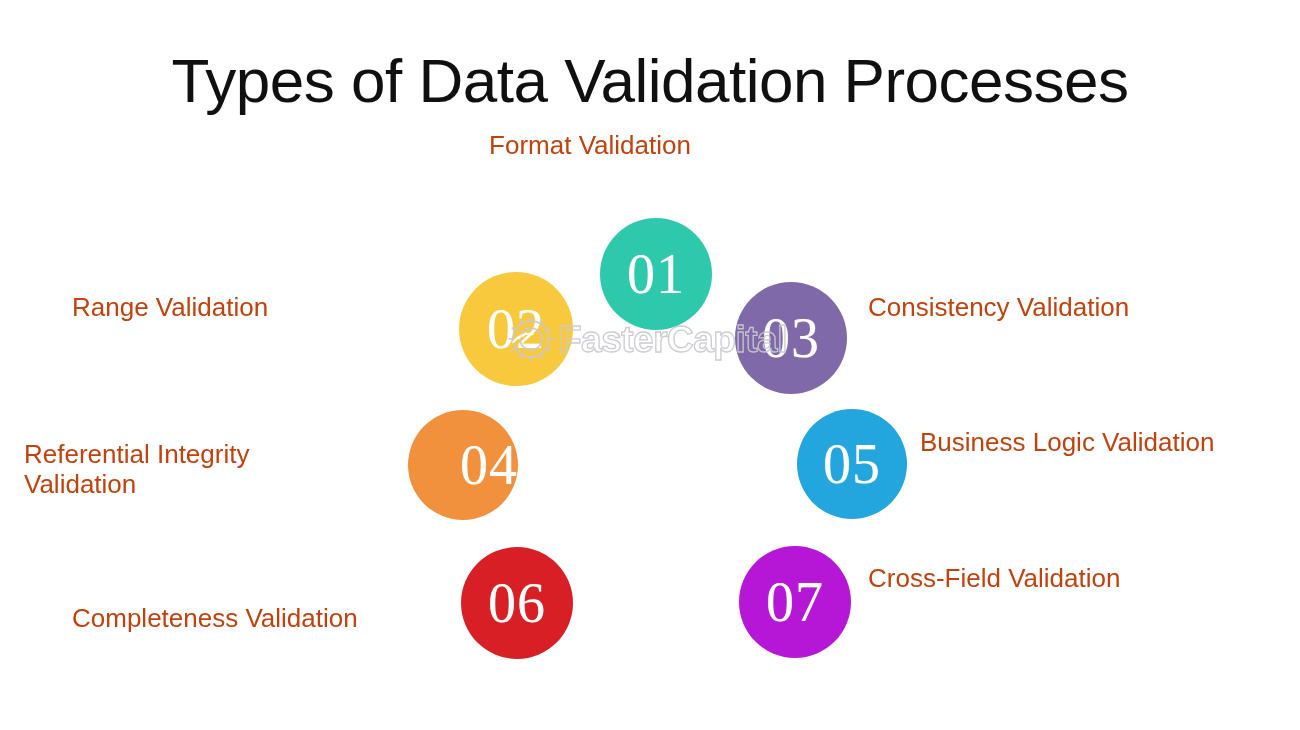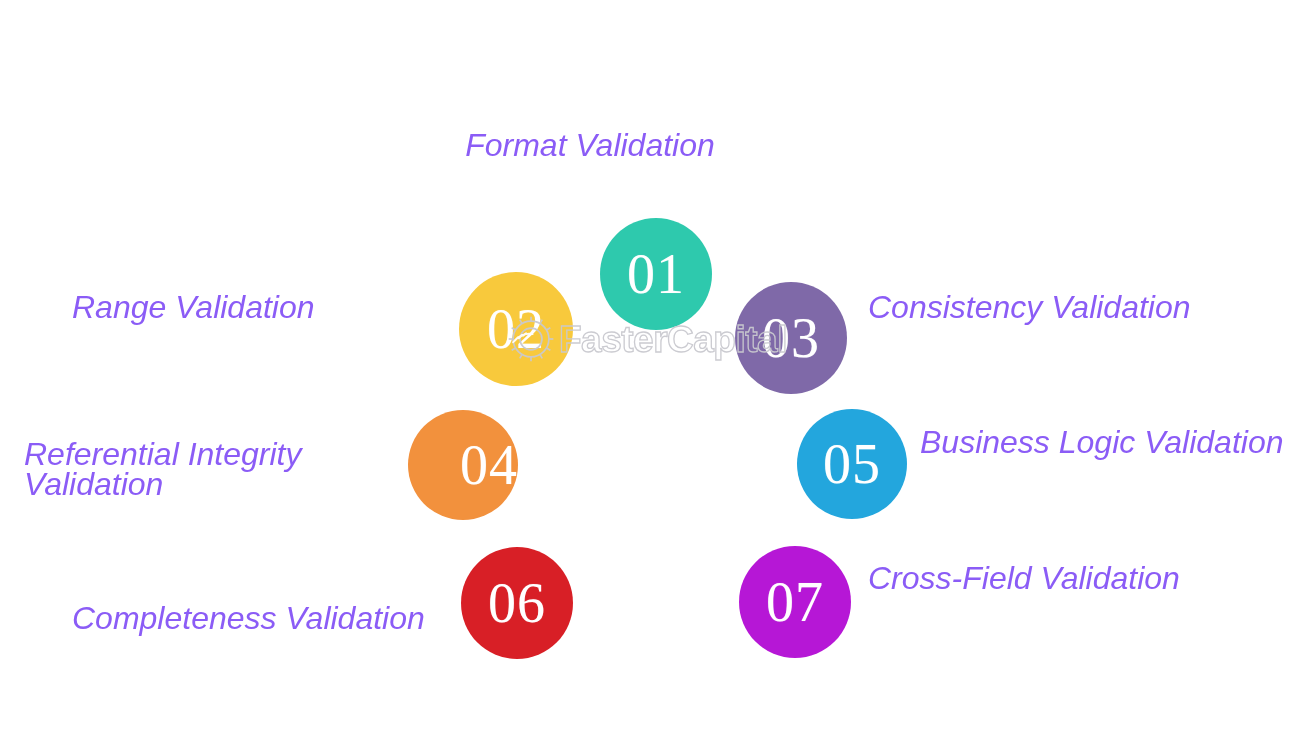"Types of Data Validation Processes" h1 { html: none -> <h1>Types of Data Validation Processes</h1> }
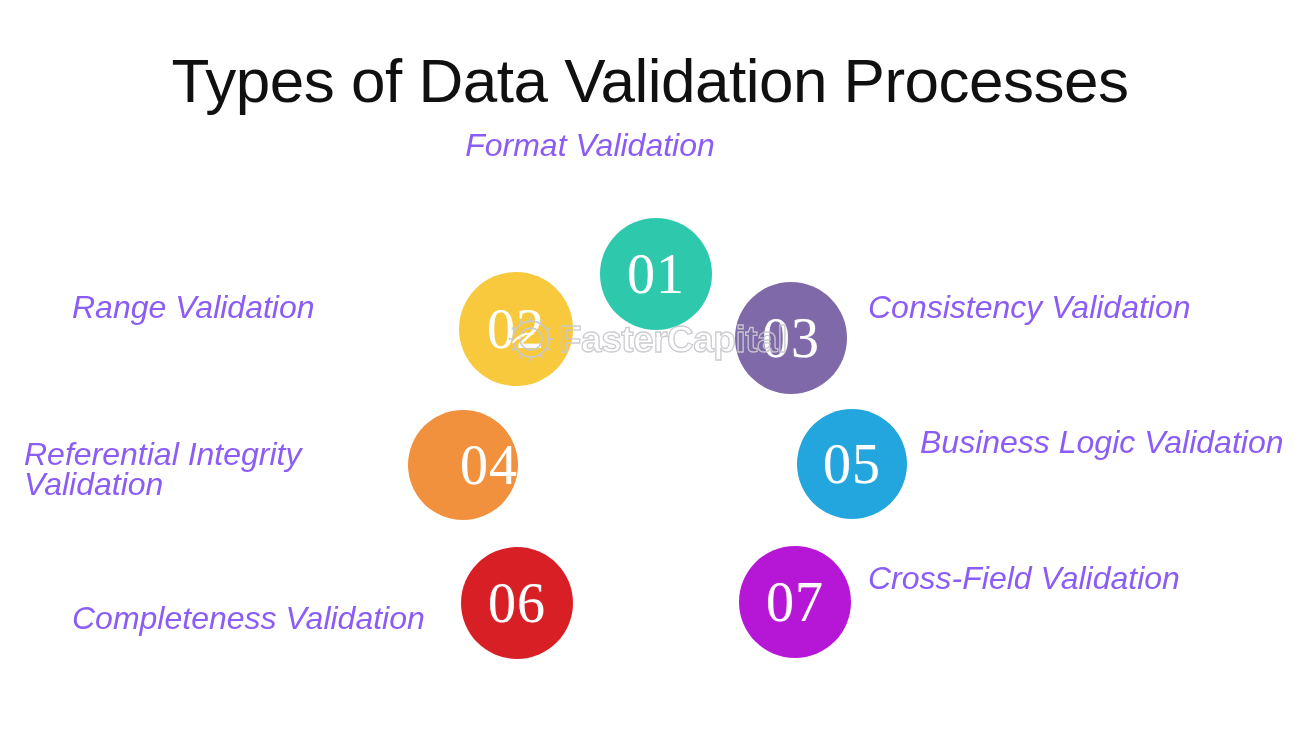"Format Validation" .node-label { color: #8b5cf6 -> #c2410c; font-size: 32px -> 26px; font-style: italic -> none }
